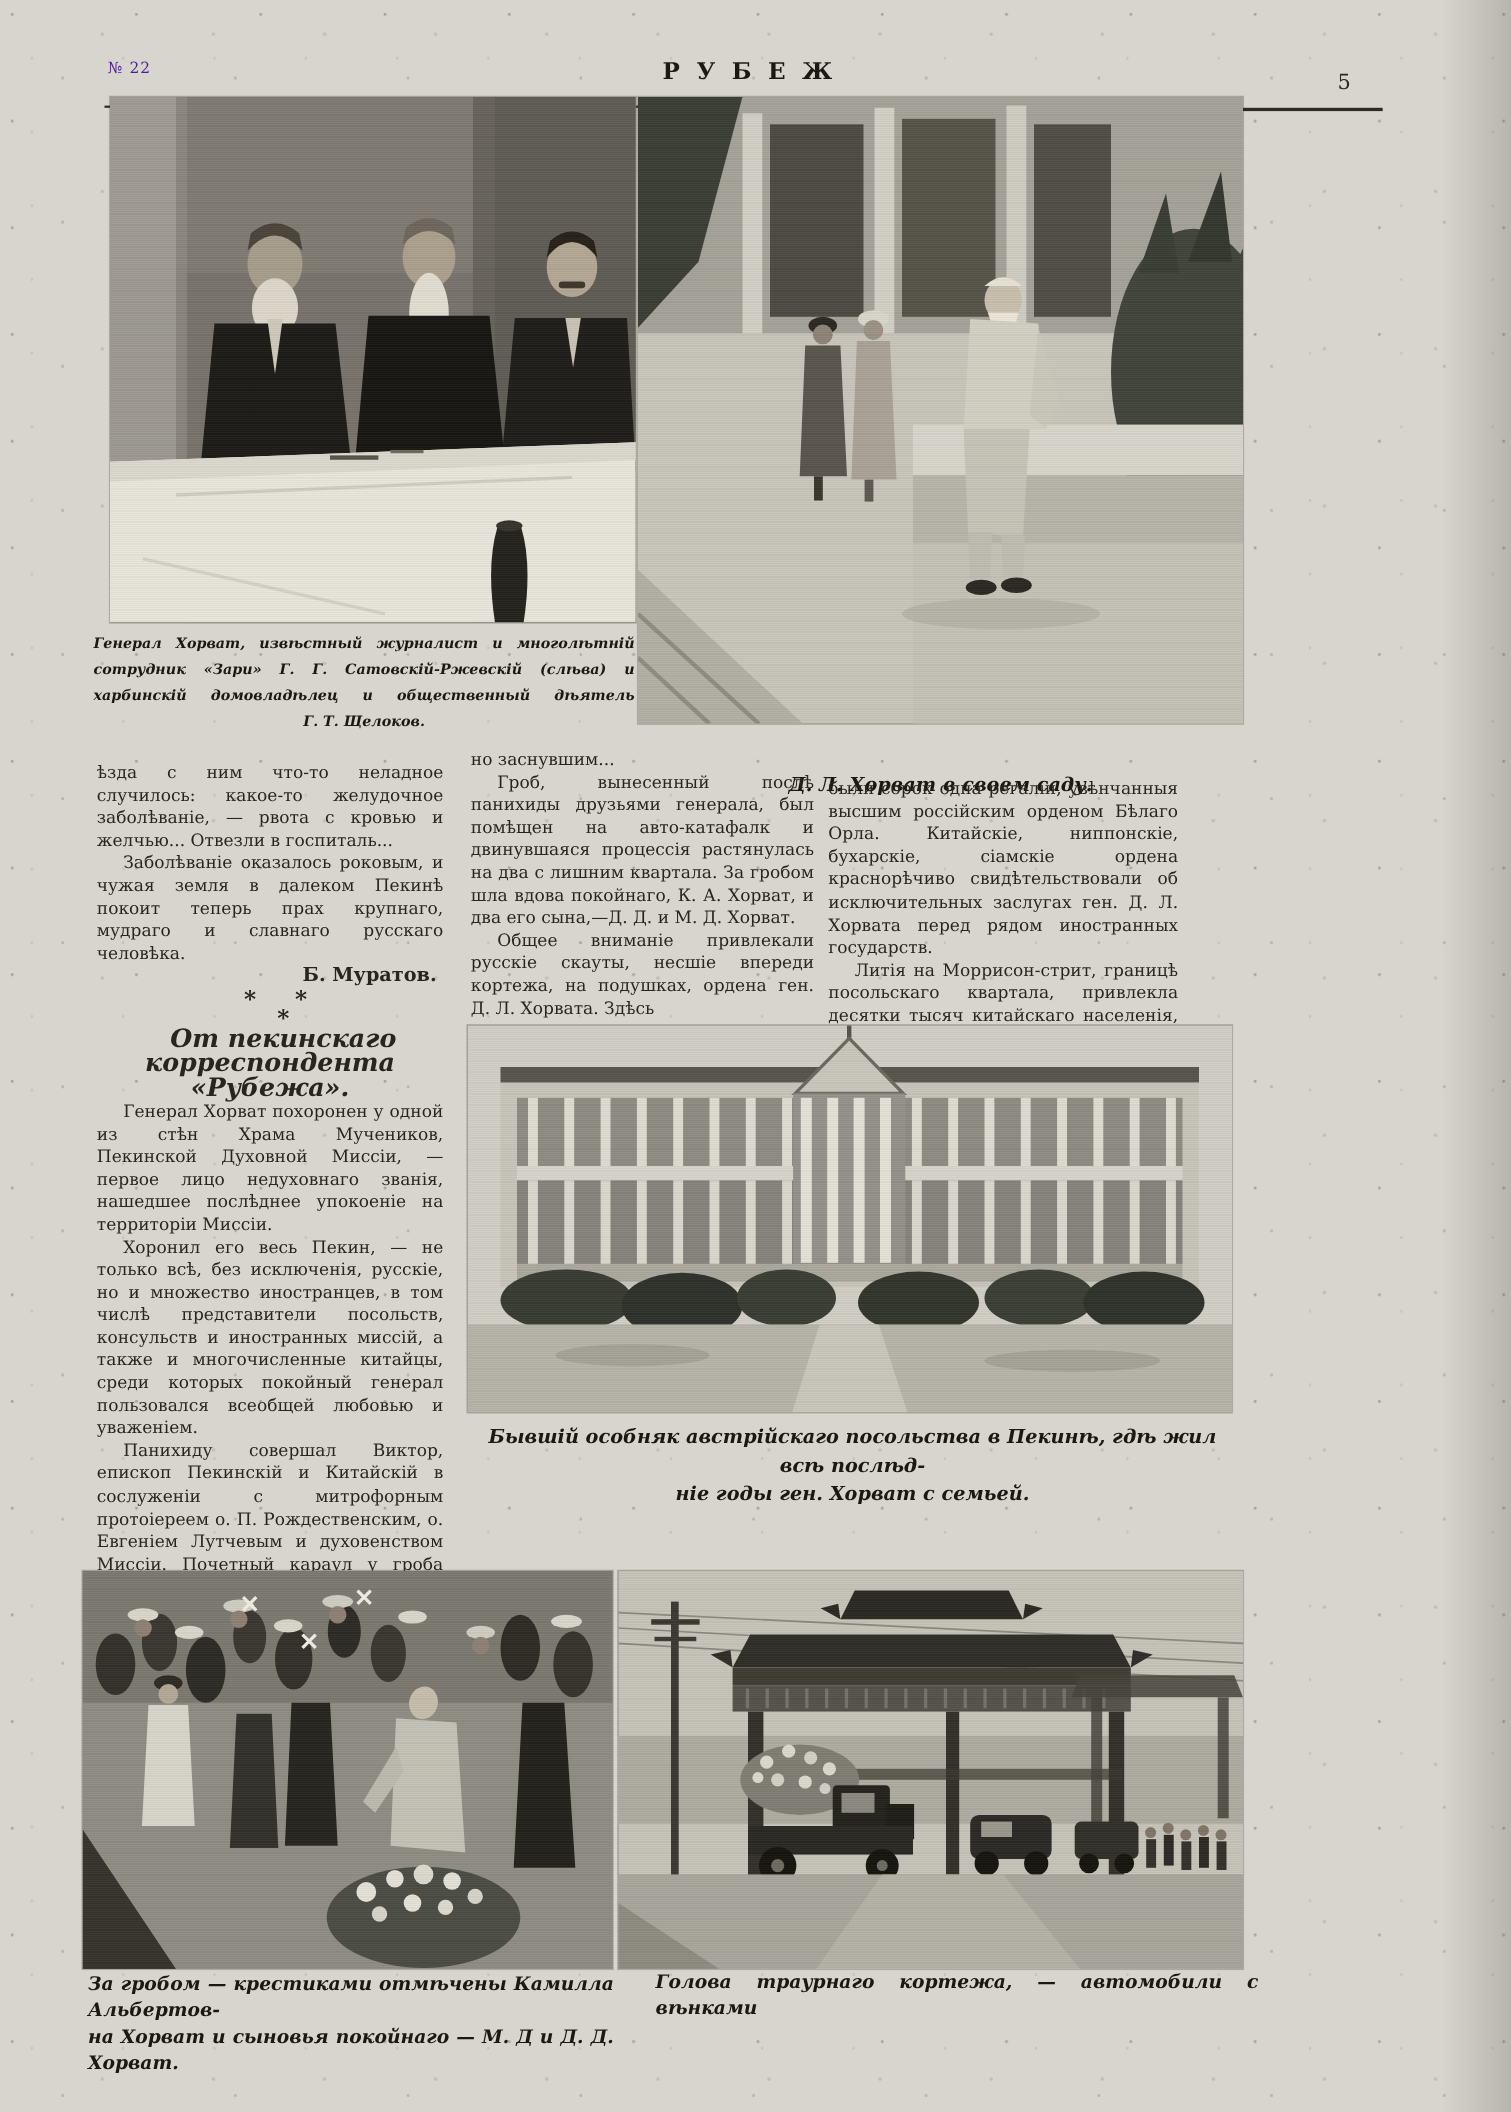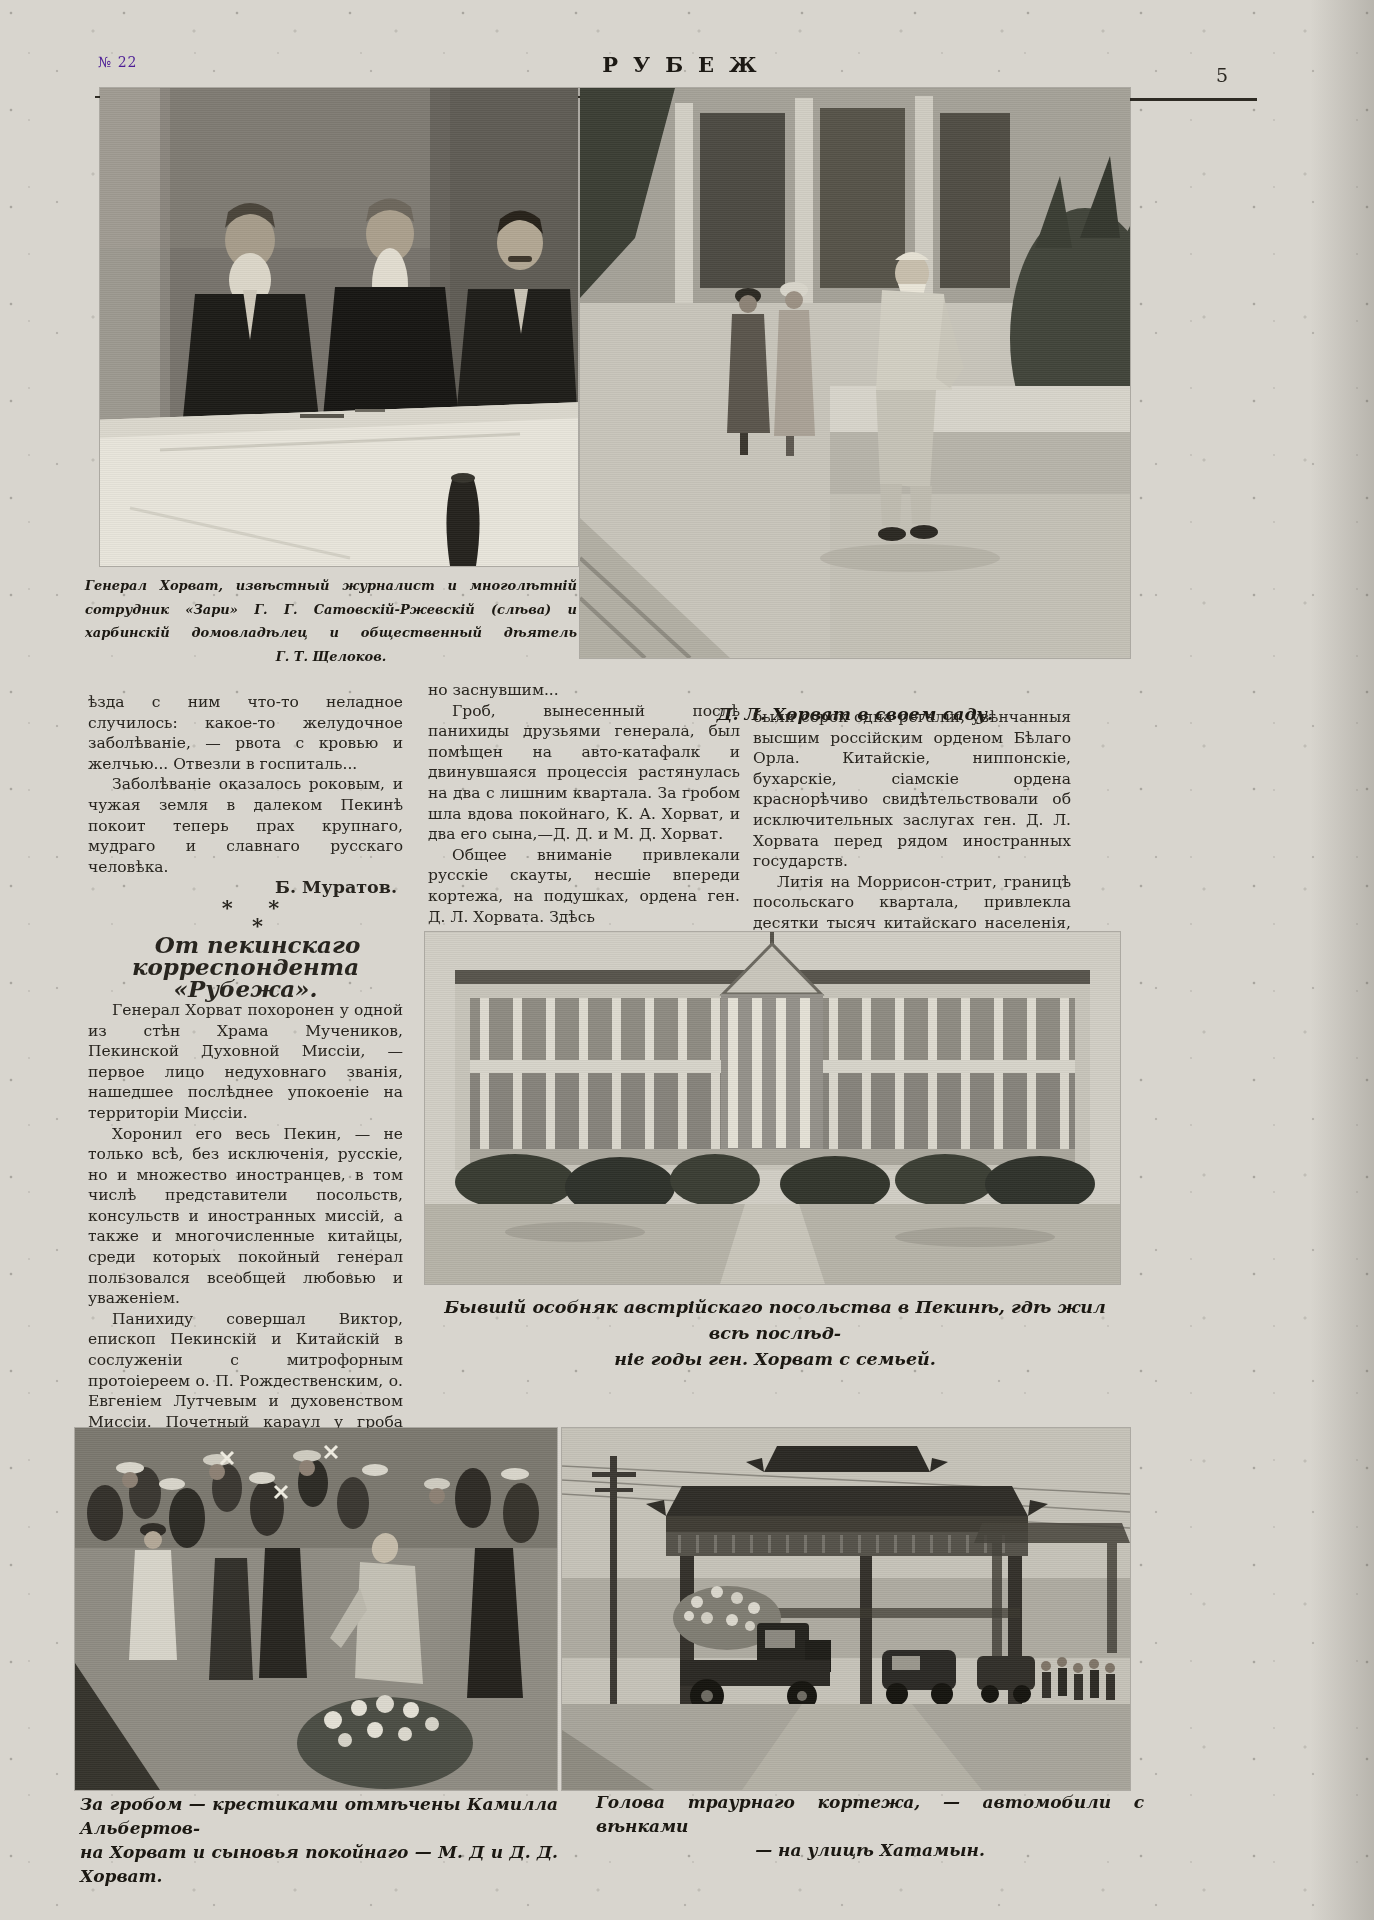"— на улицѣ Хатамын." div.cap-center { html: <div>— на улицѣ Хатамын.</div> -> none }
